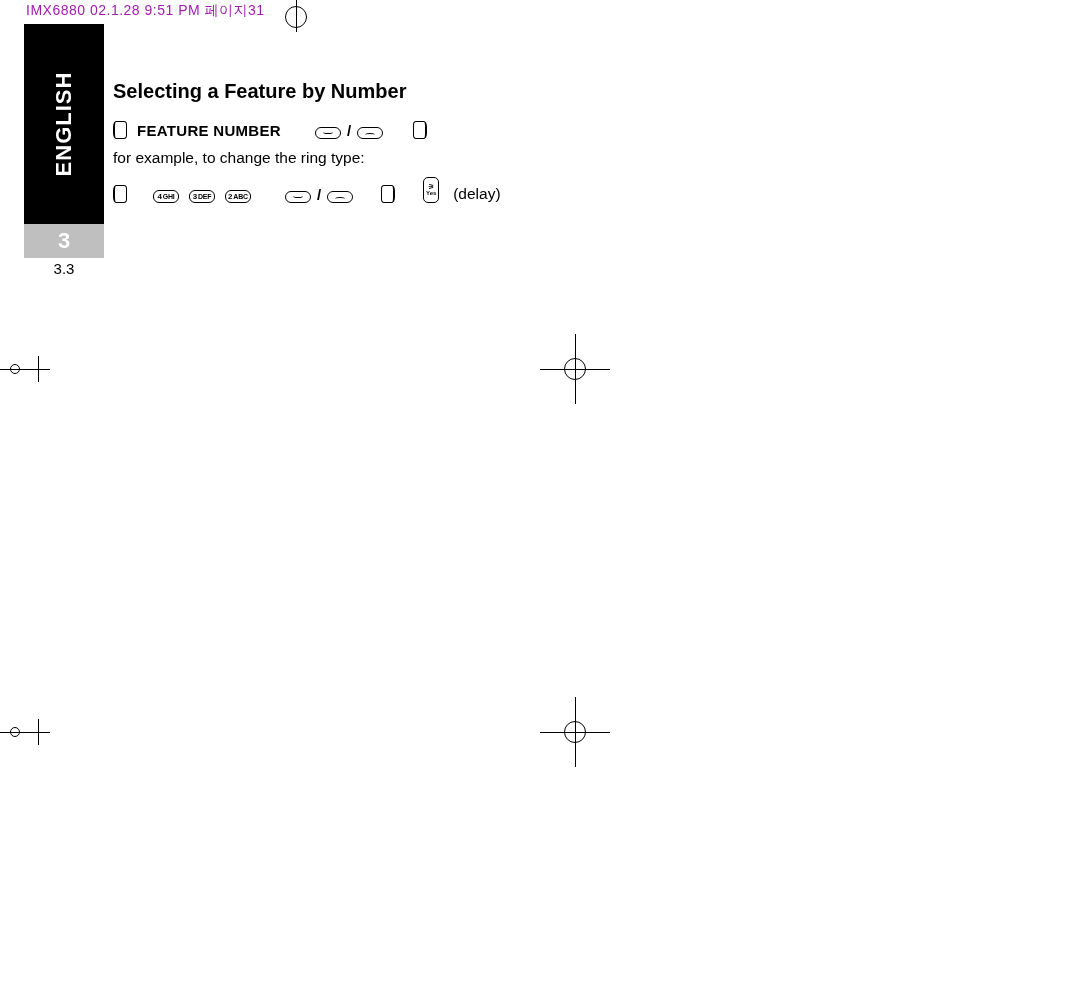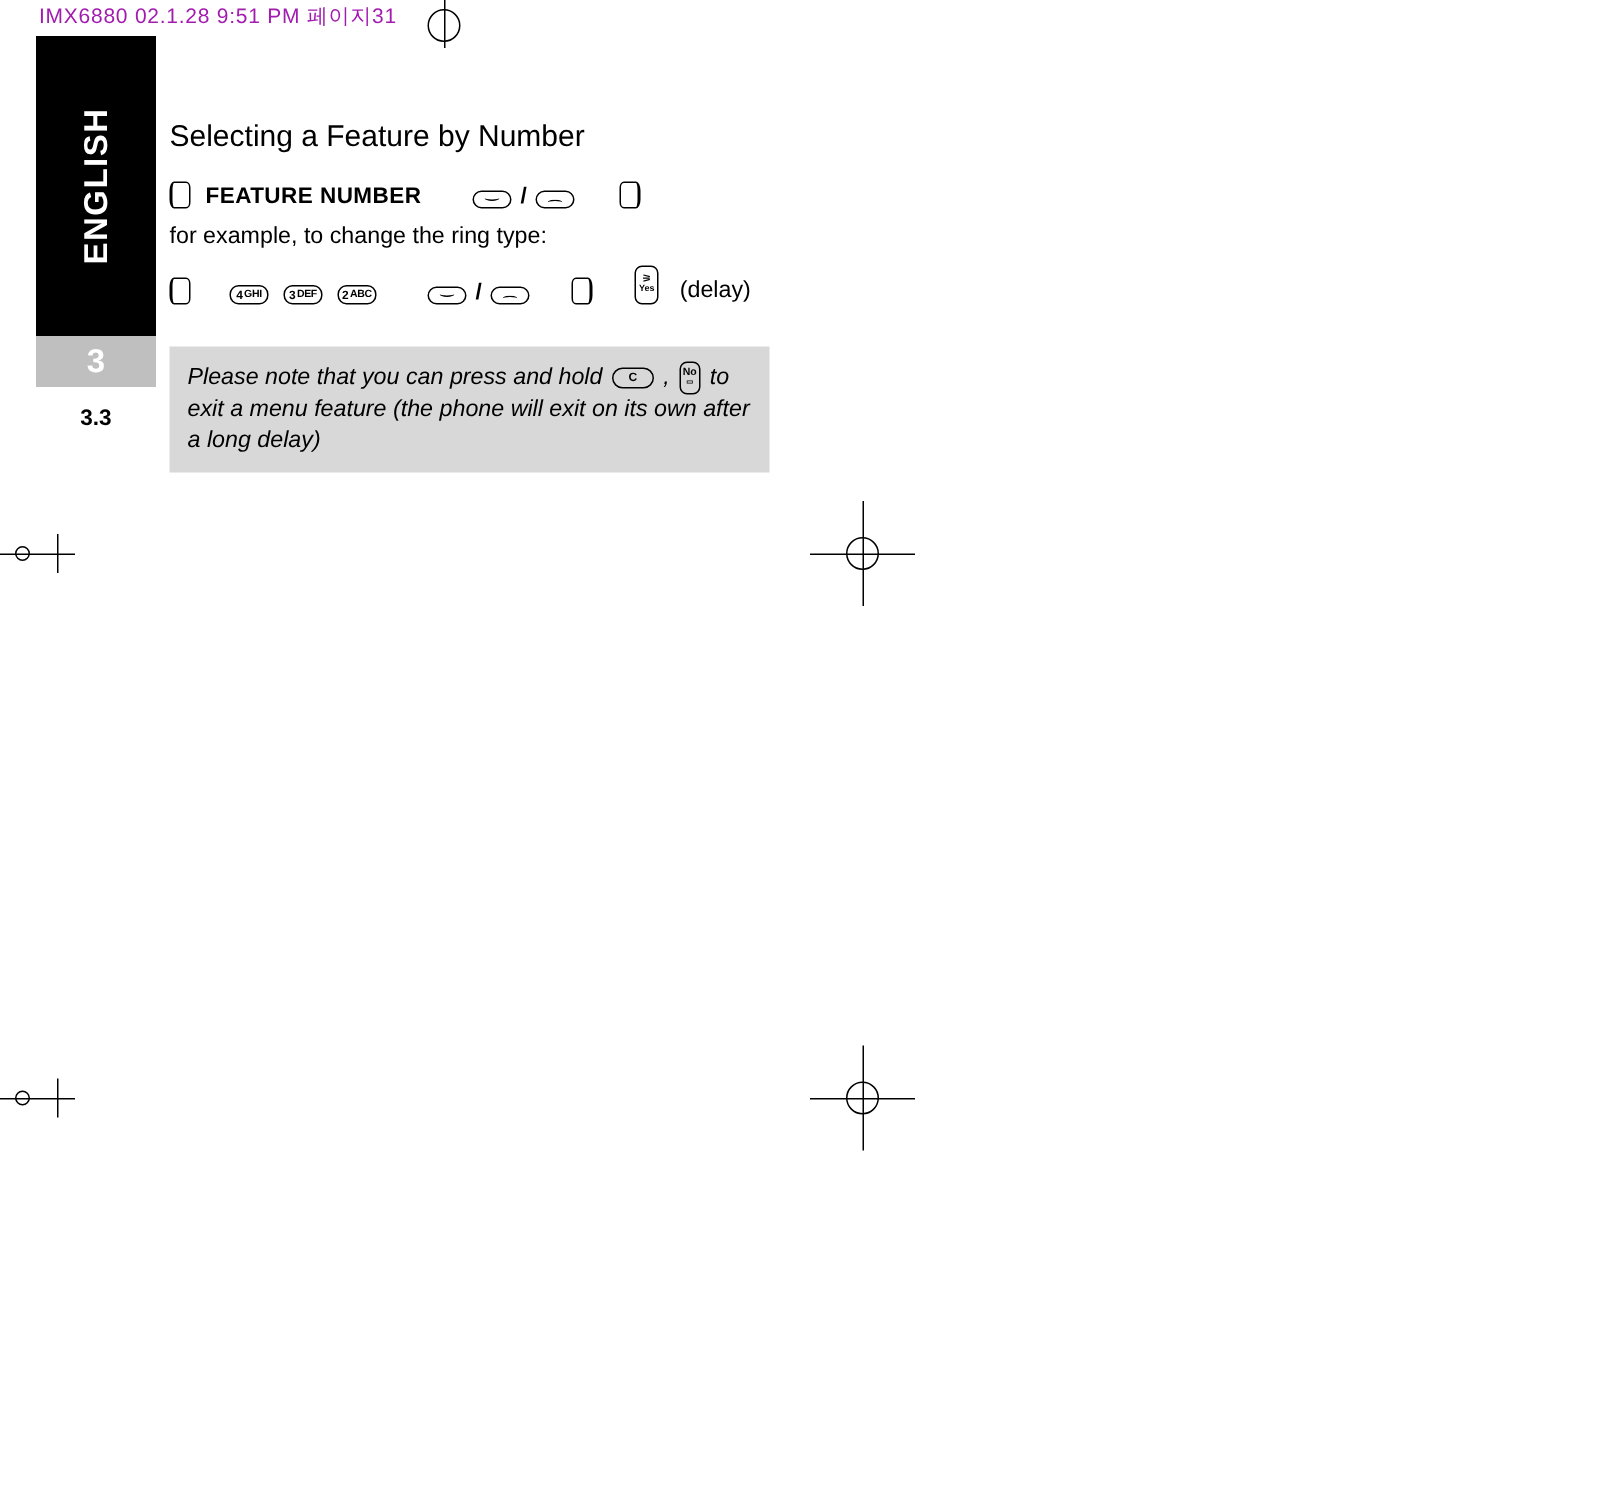"Selecting a Feature by Number" .heading { font-weight: 400 -> 700 }
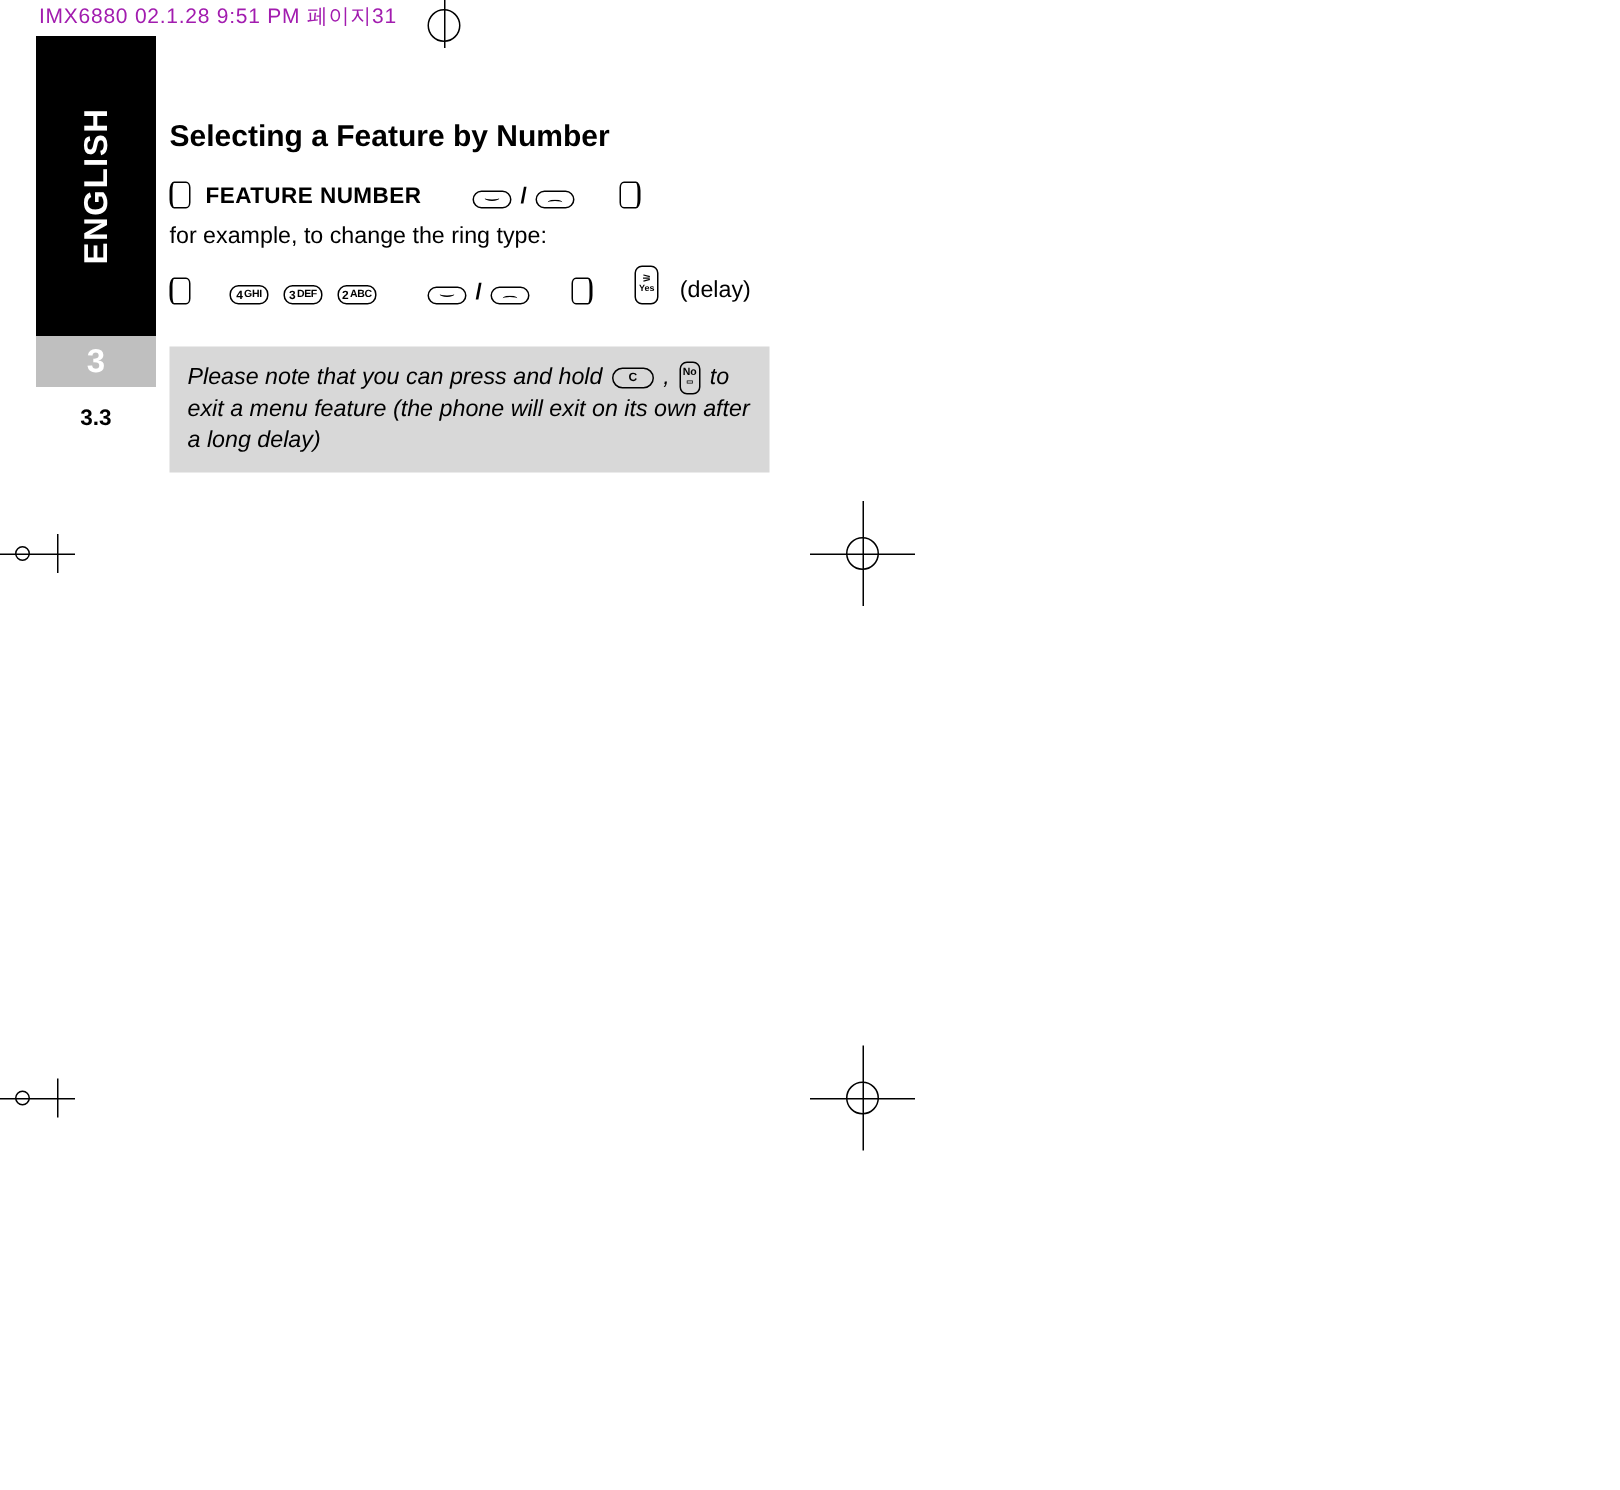"Please note that you can" div.note-box { html: <div> <span>Please note that you can press and hold </span> <span>C</span> <span> , </span> <span> <span>No</span> <span>▭</span> </span> <span> to exit a menu feature (the phone will exit on its own after a long delay)</span> </div> -> none }
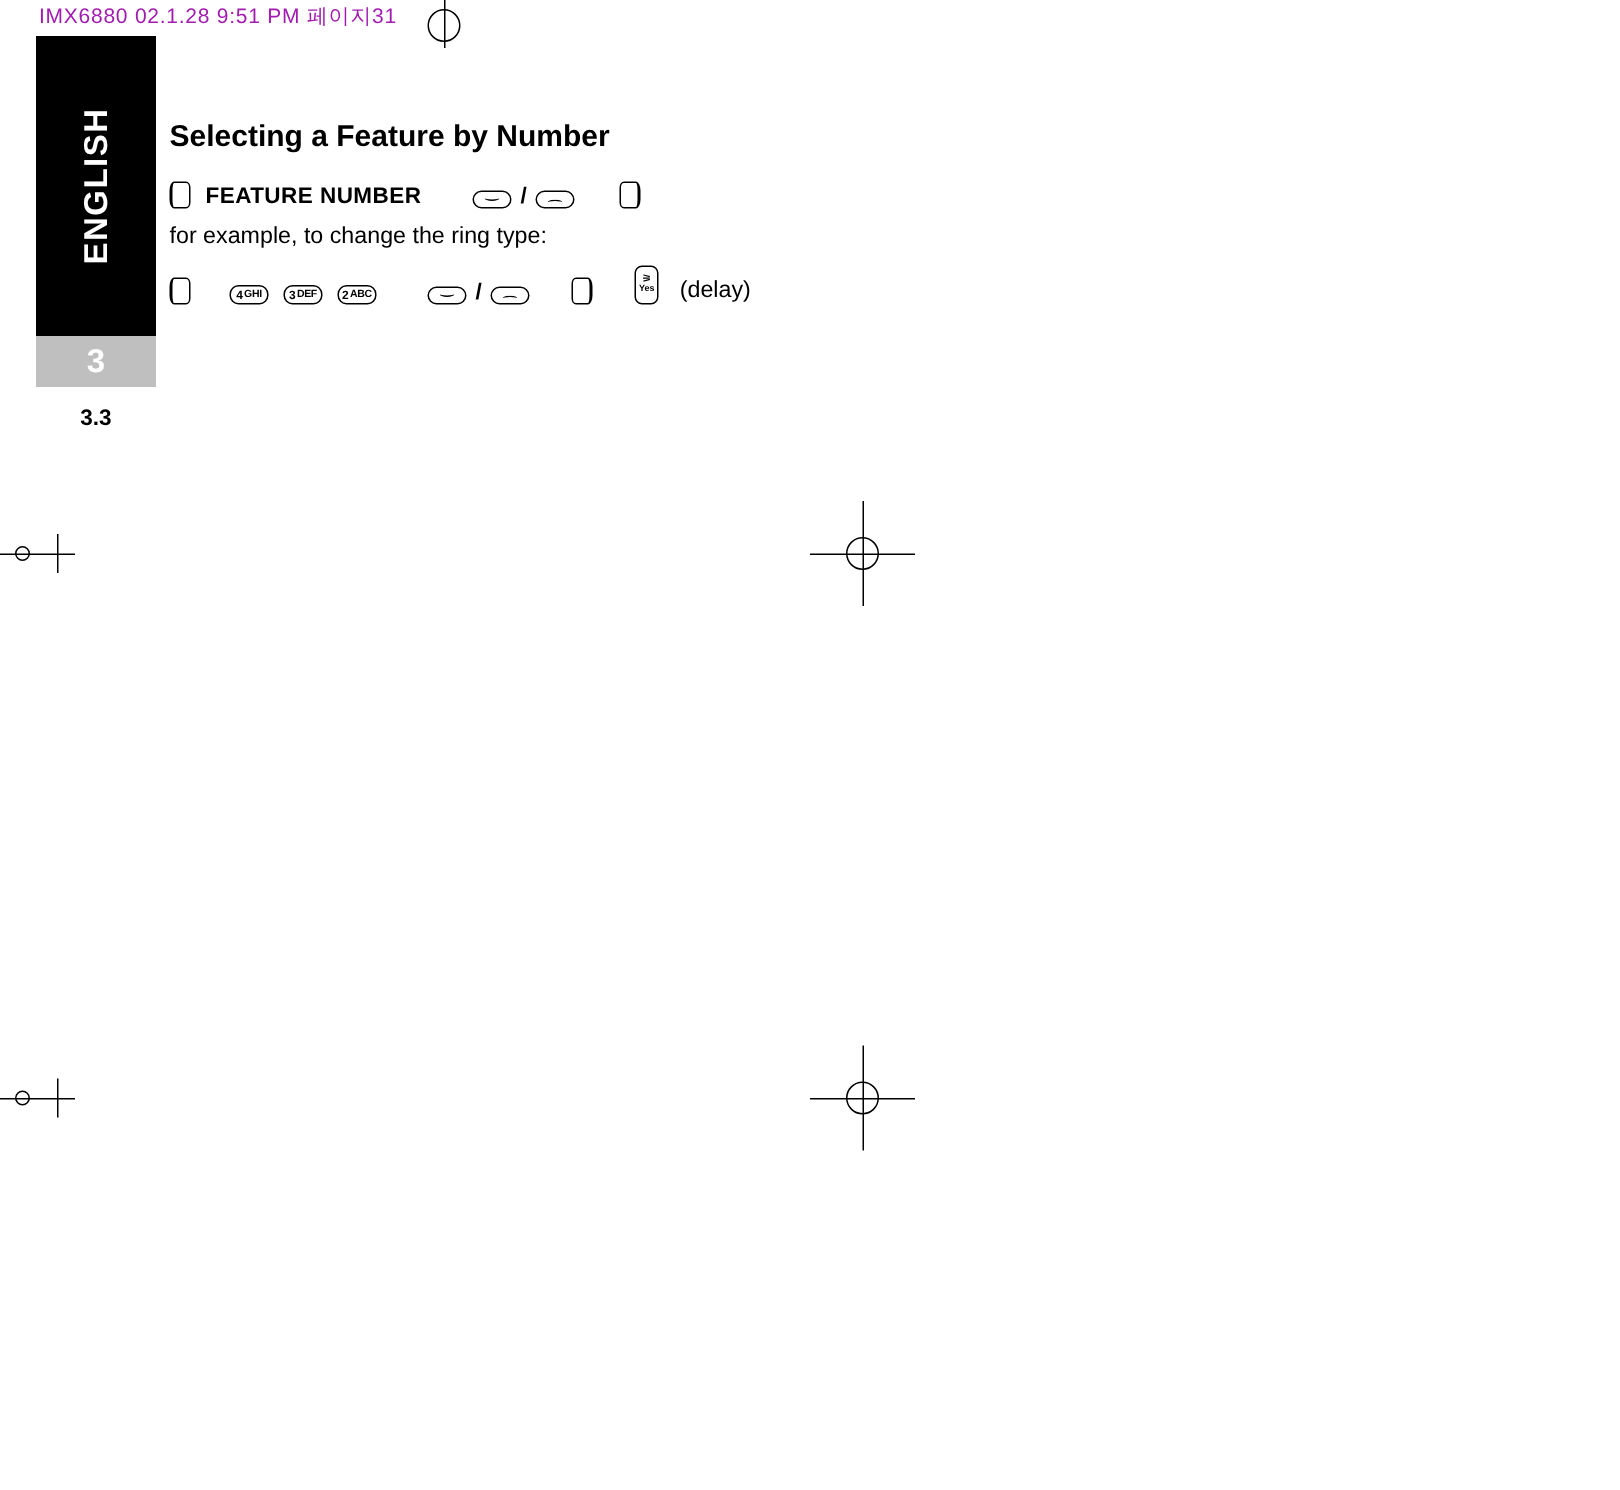"3.3" .tab-sub { font-weight: 700 -> 400; padding-top: 12px -> 2px }
